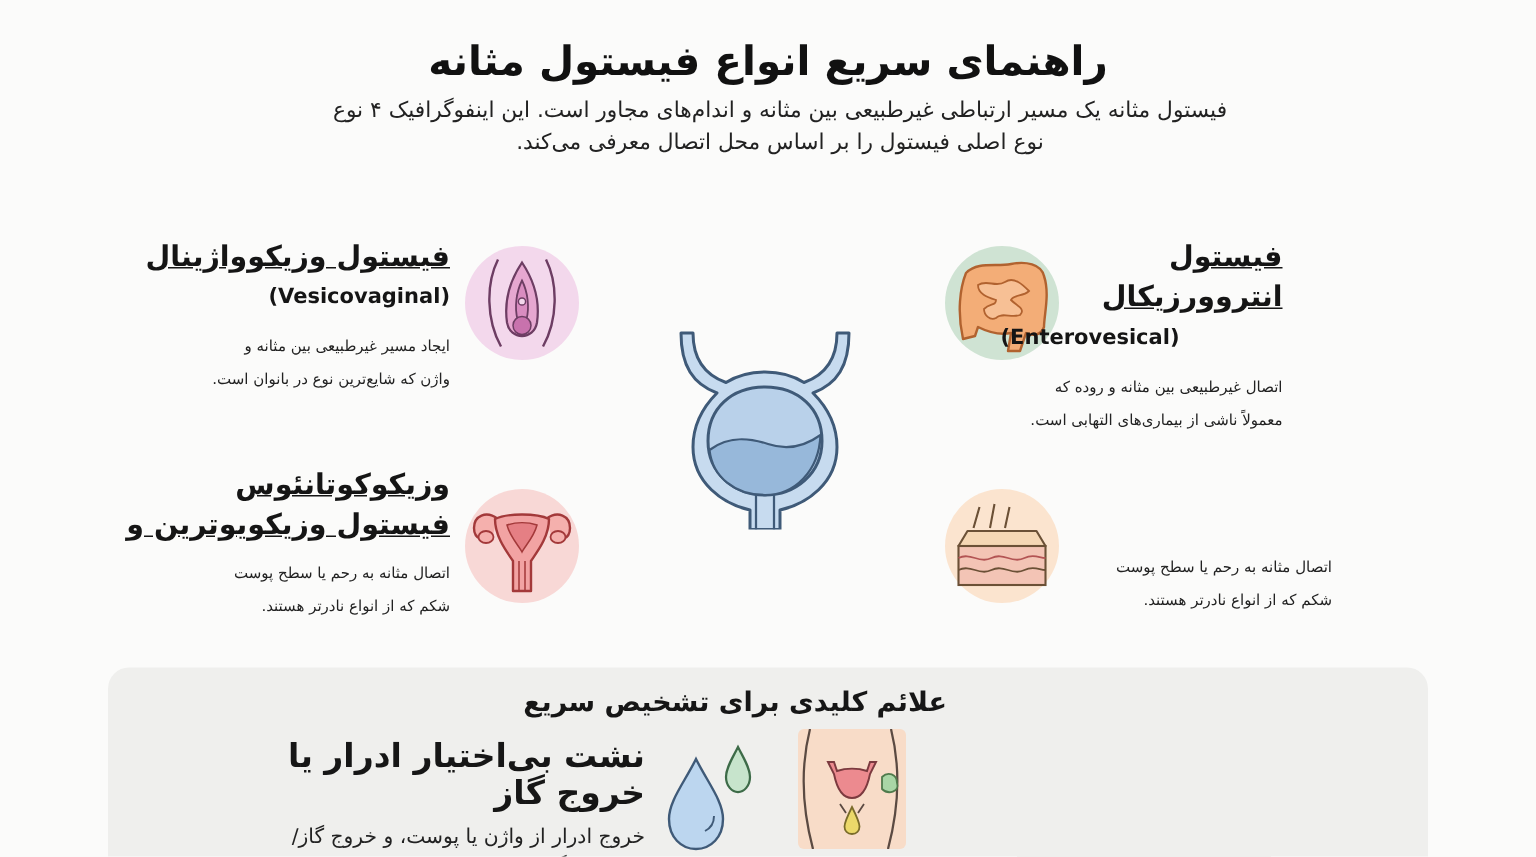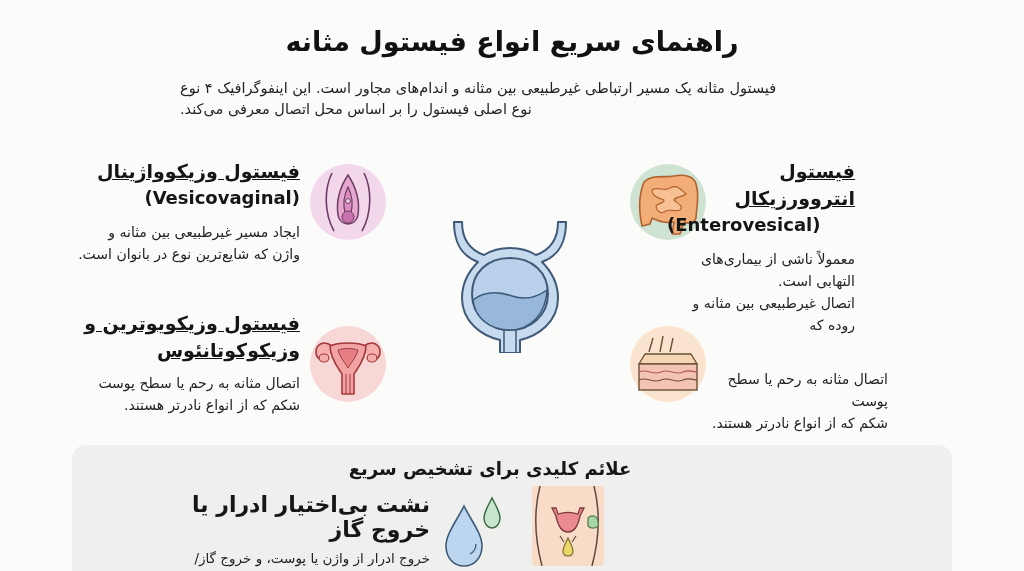"فیستول مثانه یک مسیر ارتباطی" .intro { text-align: left -> center; top: 78px -> 64px }
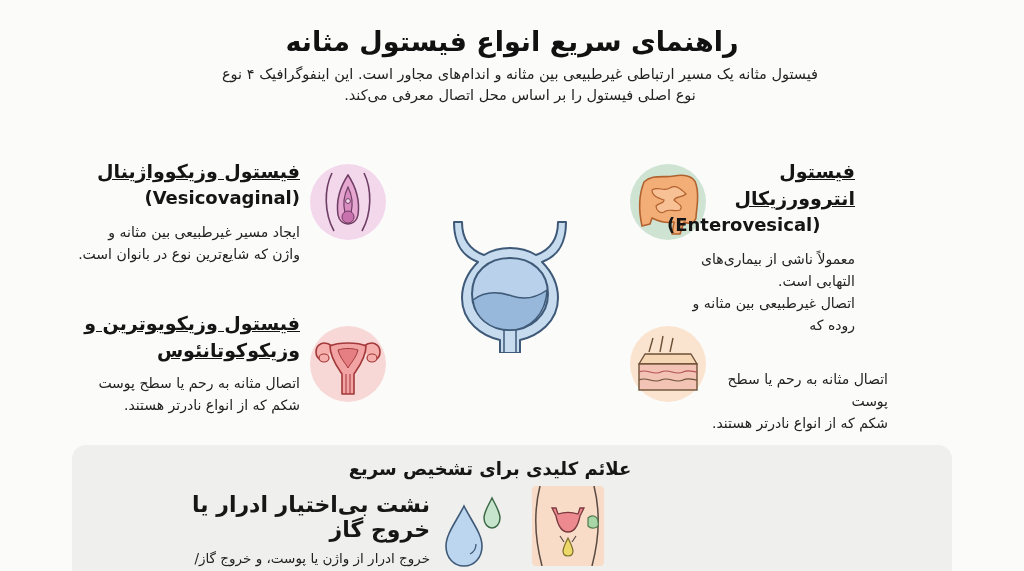"(Vesicovaginal)" .card-sub { font-size: 18px -> 14px }
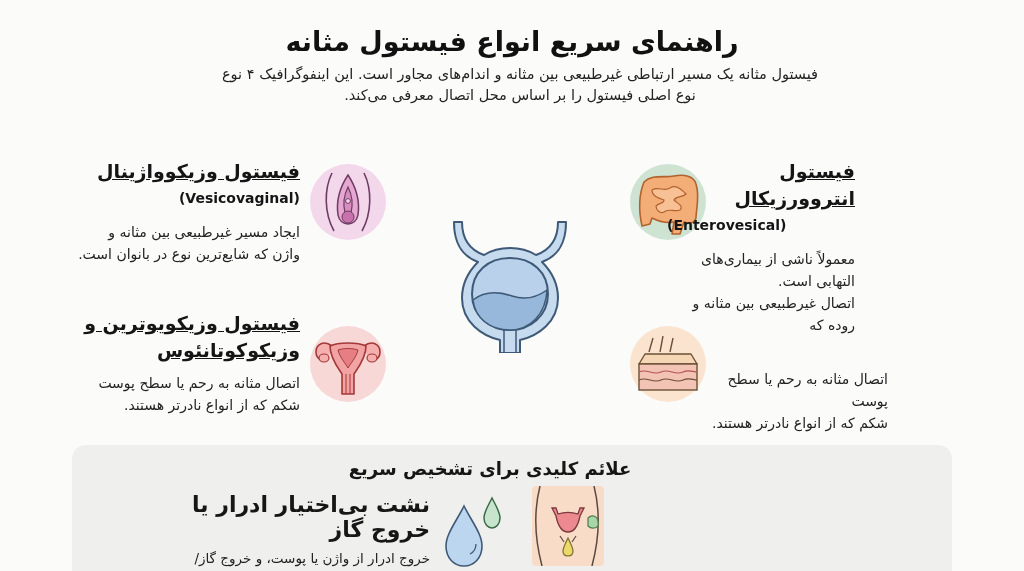"ایجاد مسیر غیرطبیعی بین مثانه" .card-desc { font-size: 14px -> 10px }
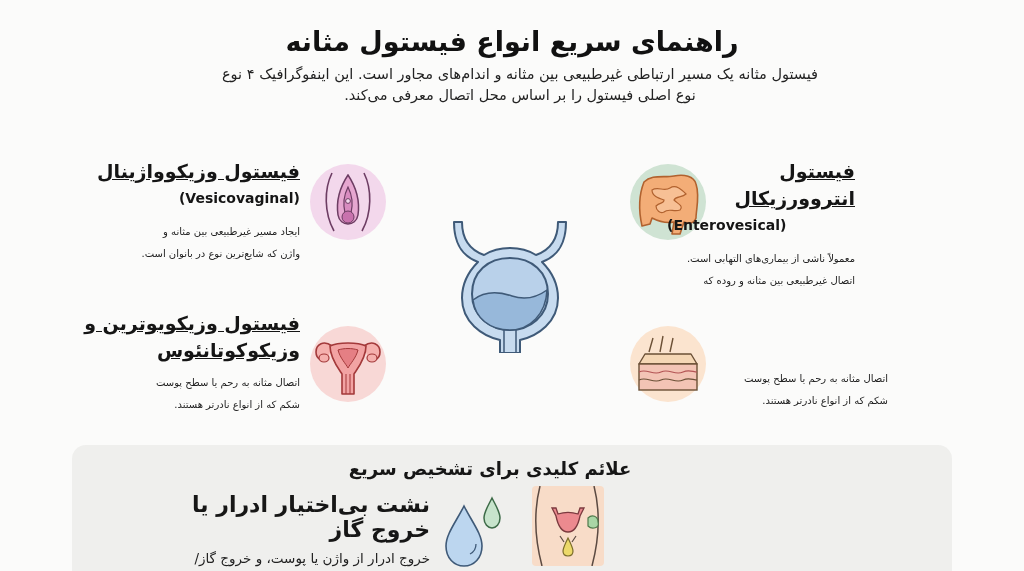"معمولاً ناشی از بیماری‌های التهابی" div { order: before "اتصال غیرطبیعی بین مثانه و" -> after "اتصال غیرطبیعی بین مثانه و" }
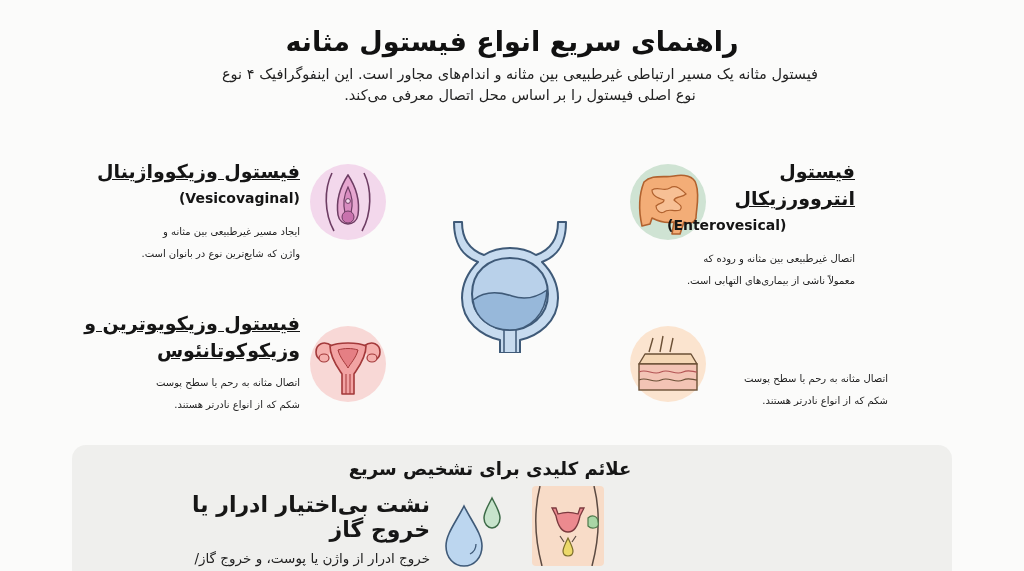"فیستول وزیکویوترین و" div.card-title { order: before "وزیکوکوتانئوس" -> after "وزیکوکوتانئوس" }
